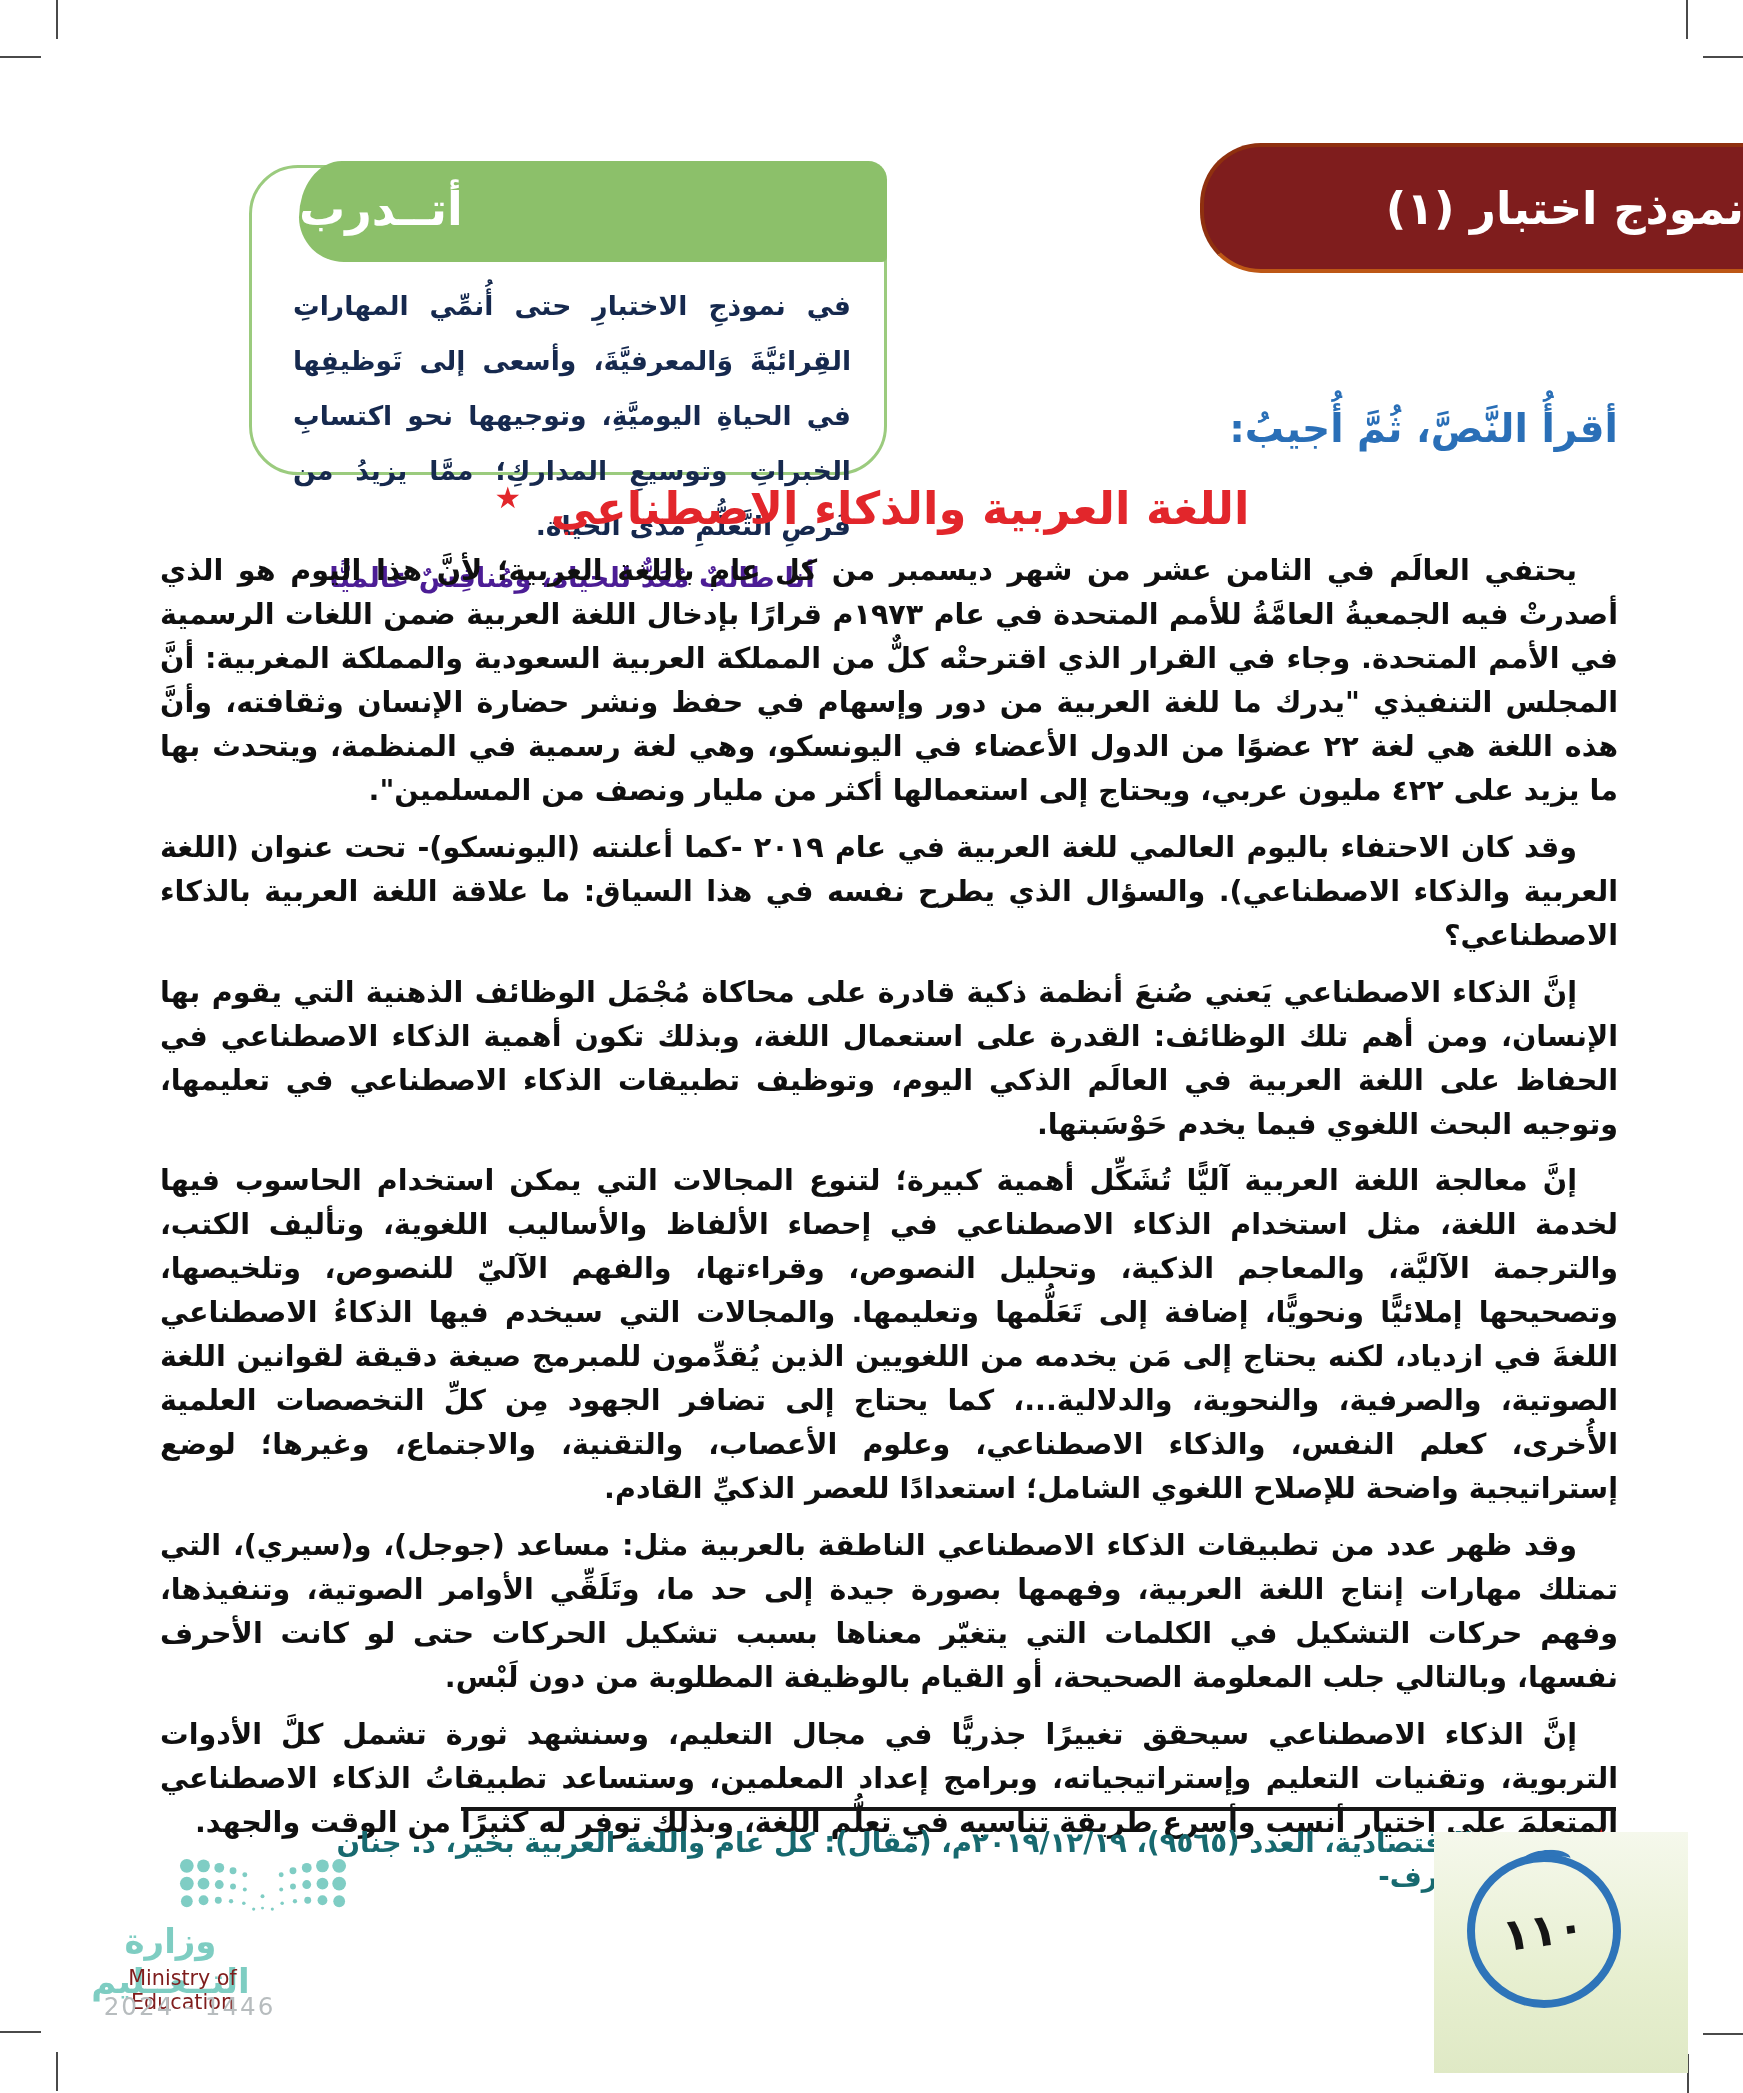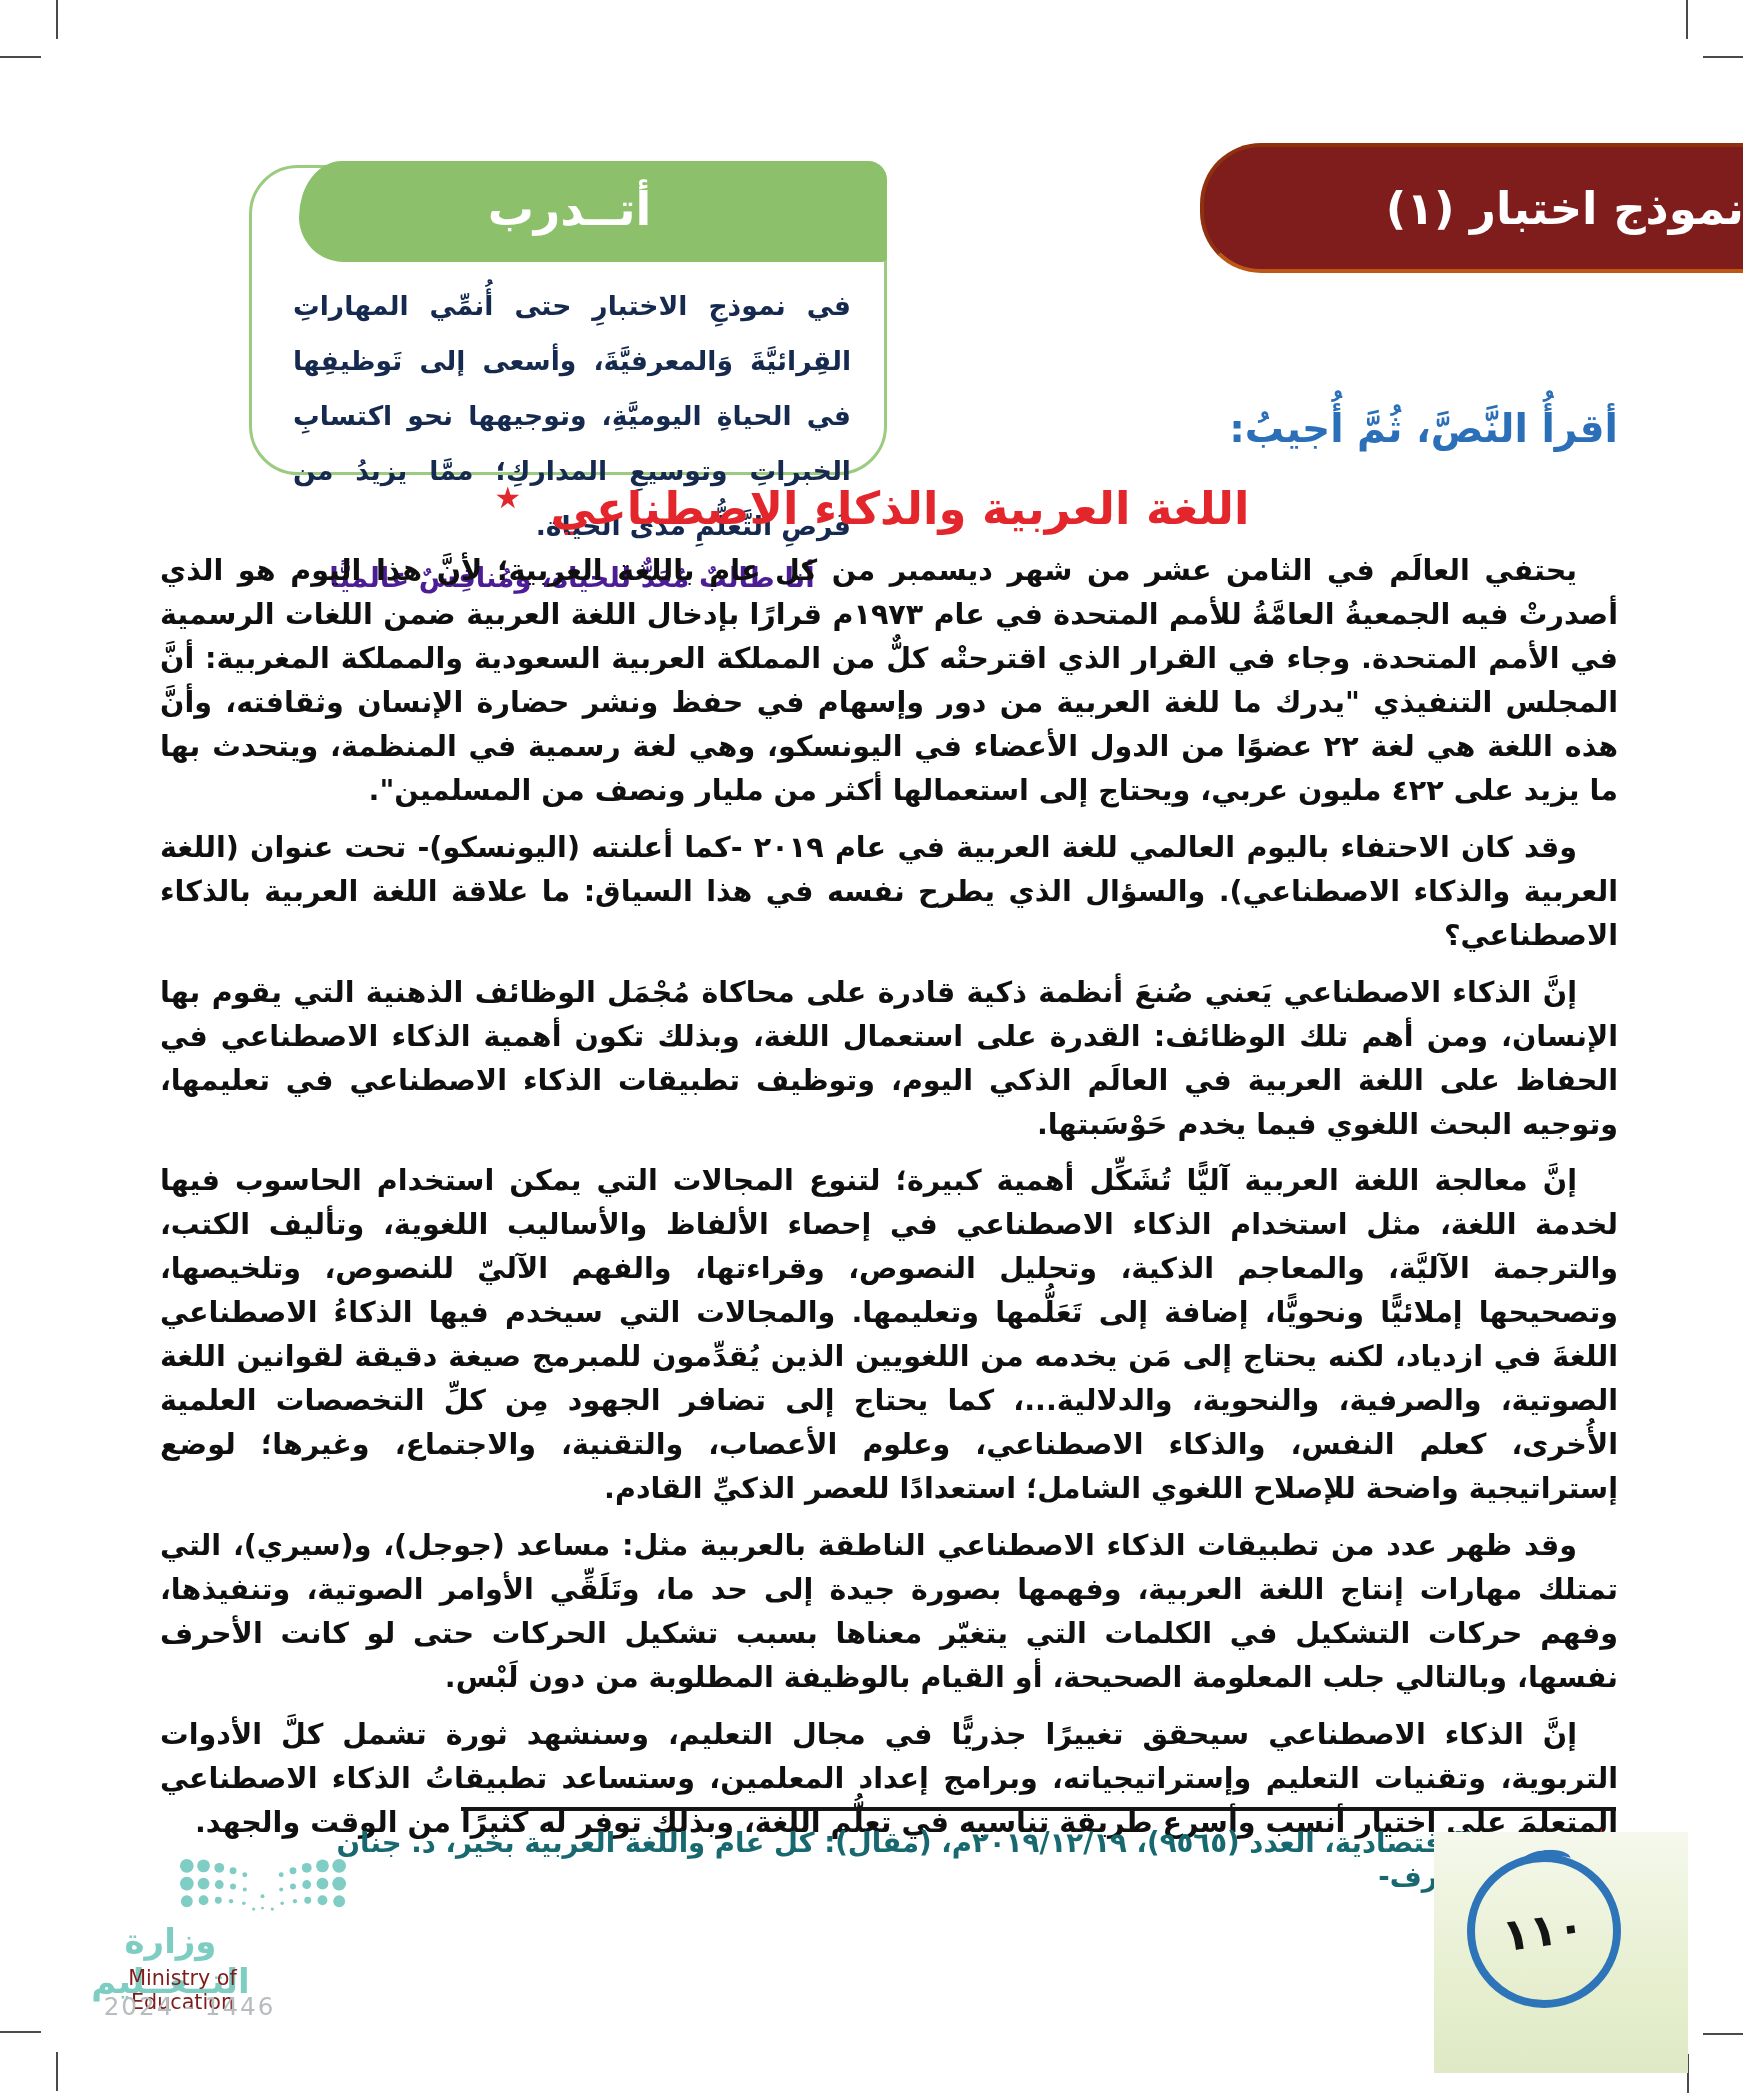"أتــدرب" .practice-banner { justify-content: center -> flex-end }
